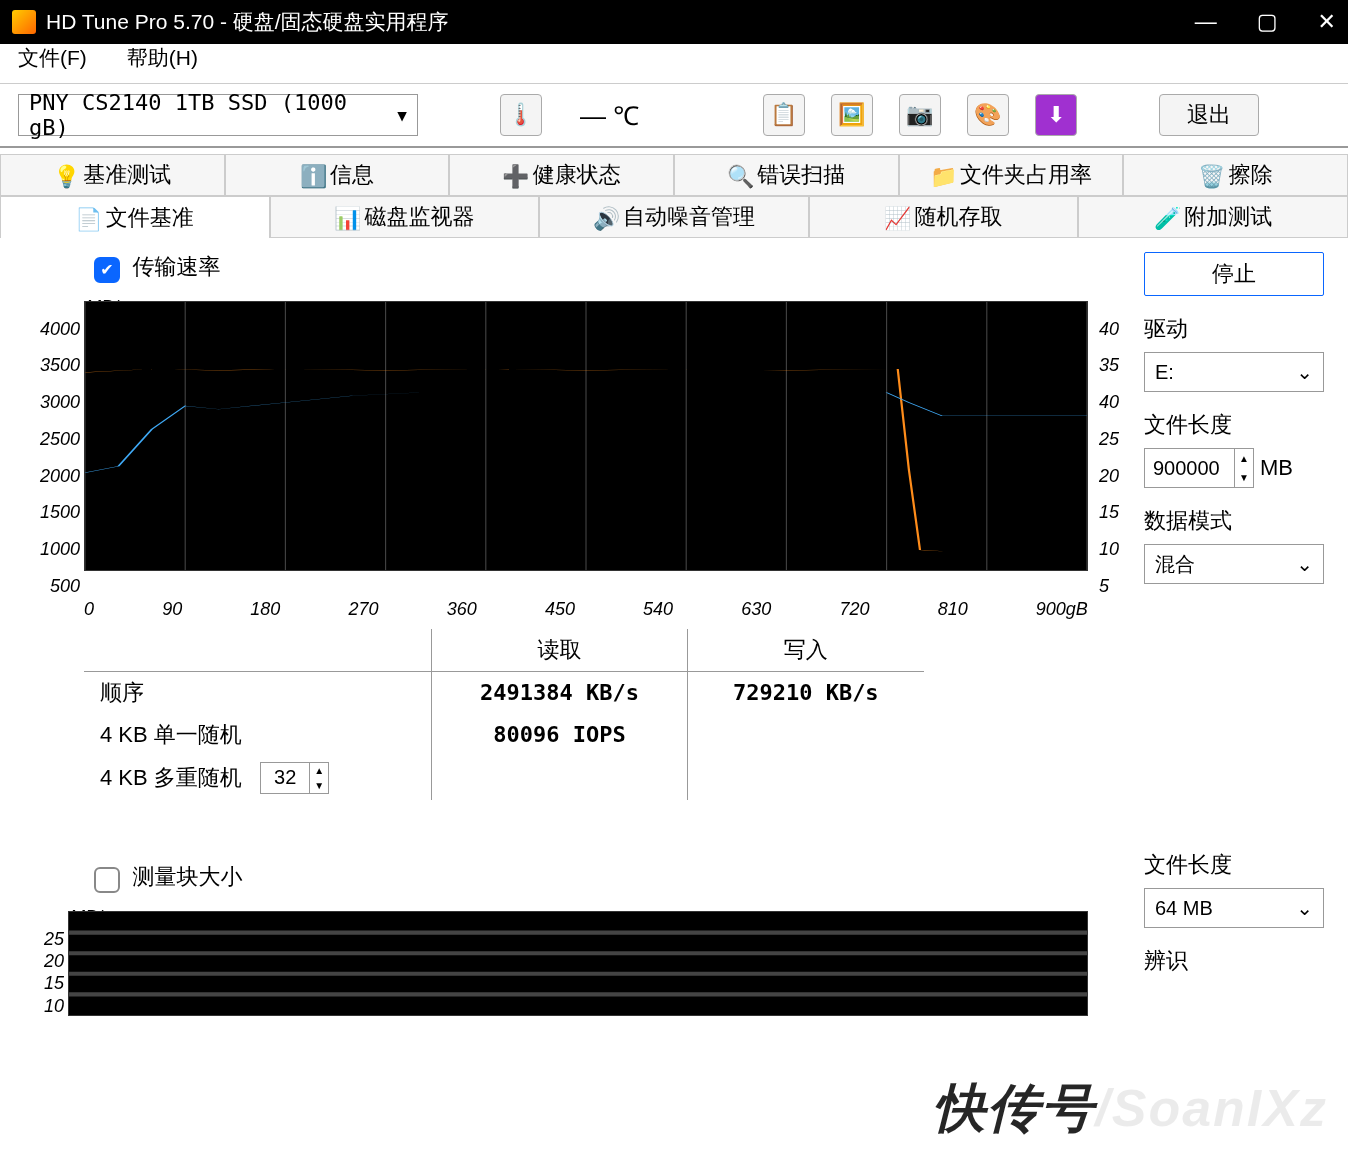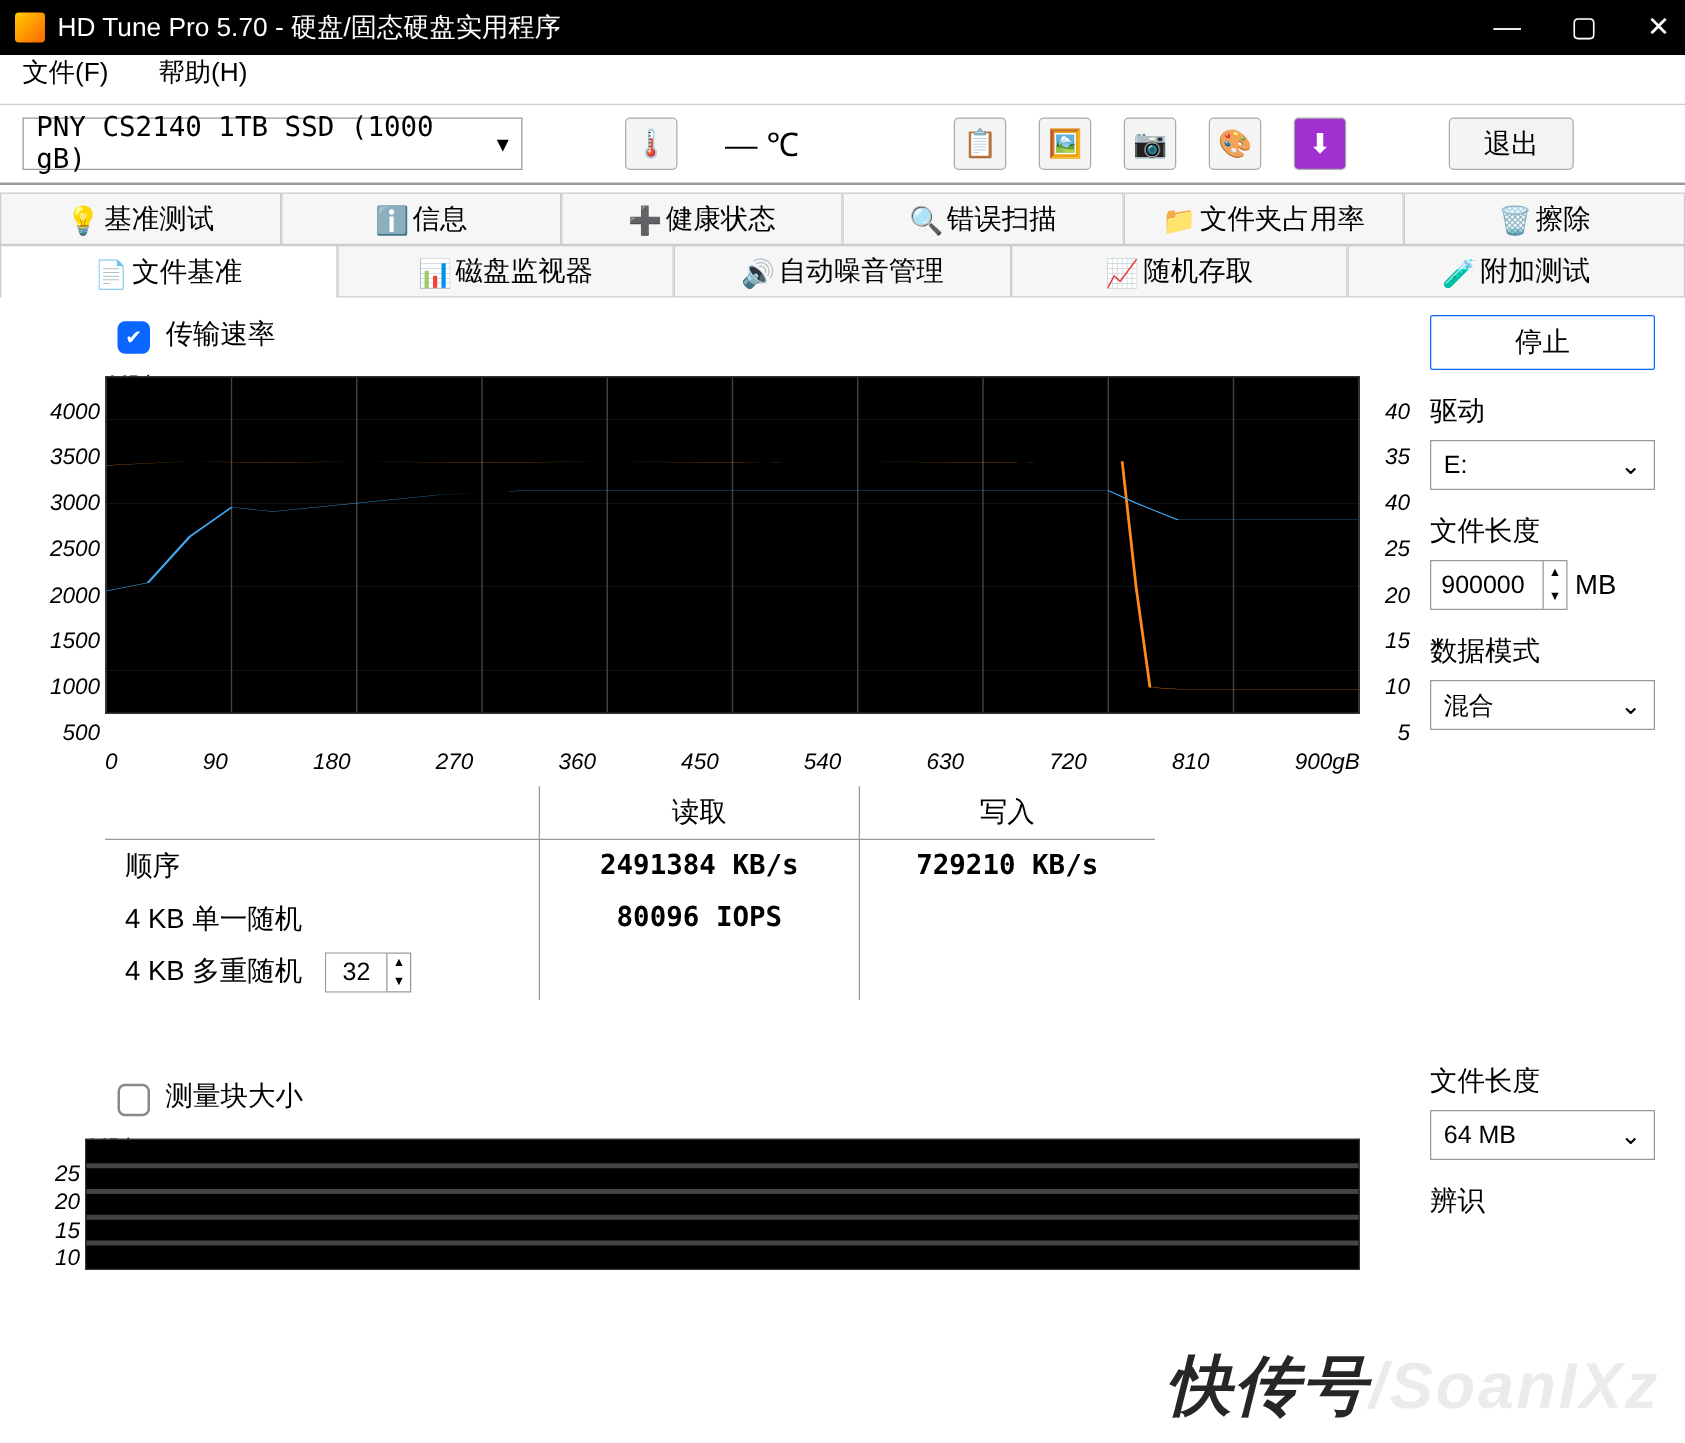"40" .axis-r { align-items: flex-end -> flex-start }
